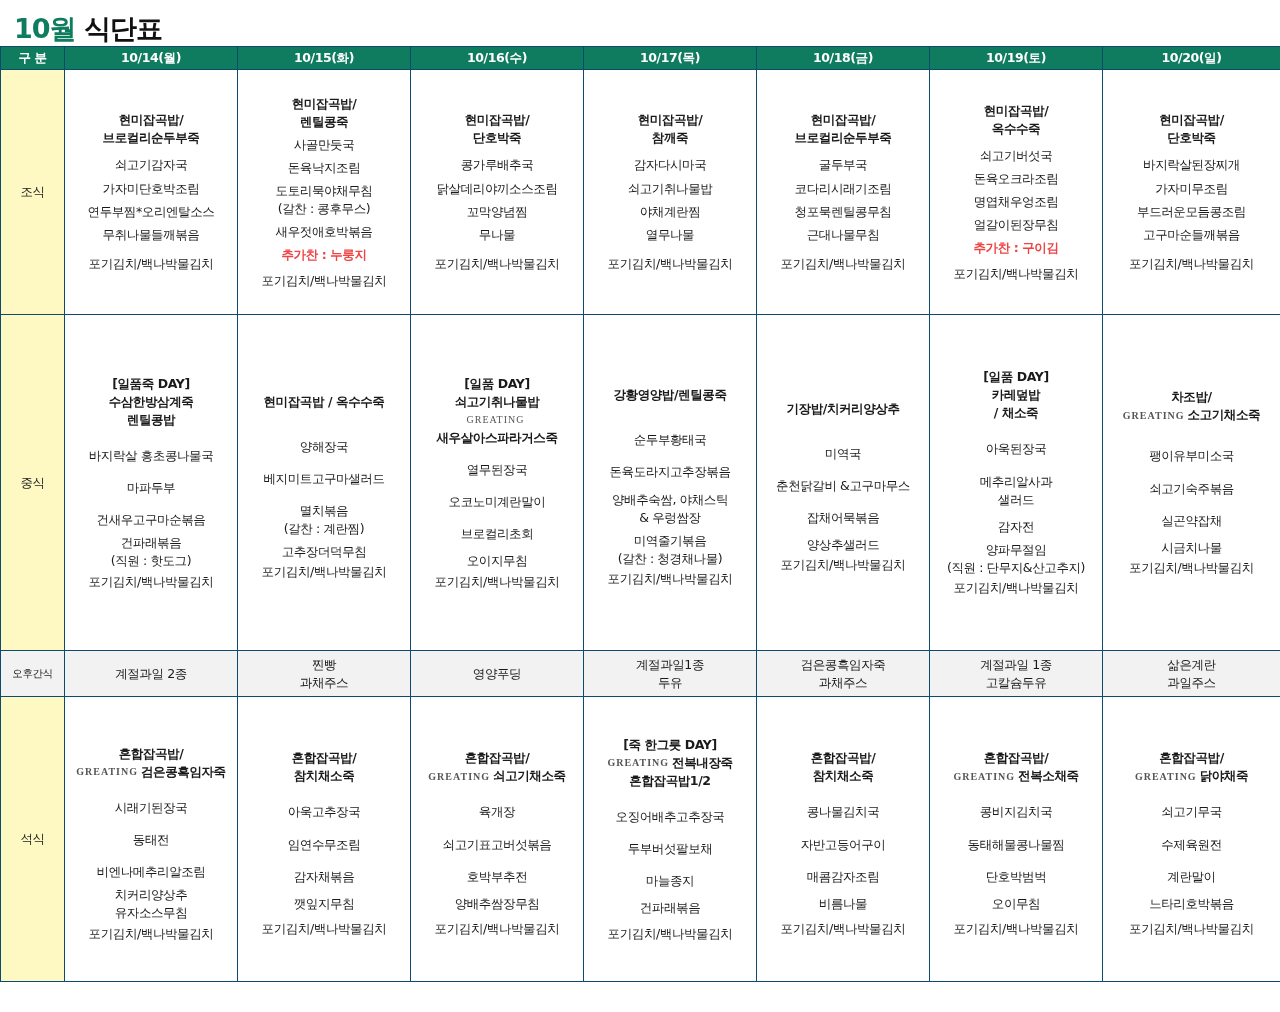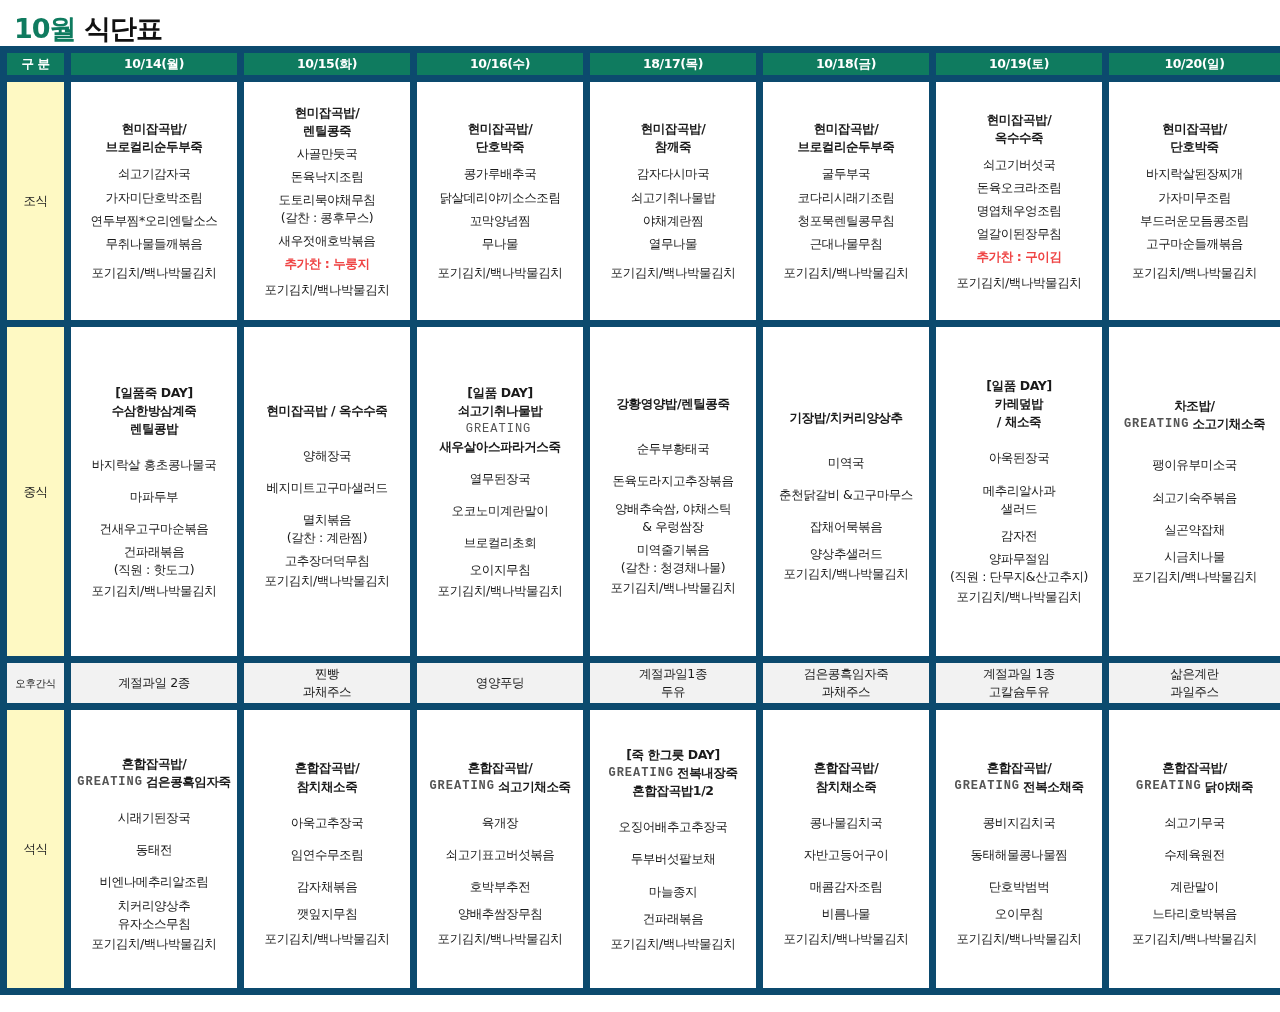"구 분" table.menu td, table.menu th { border: 7px solid #0c4a6e -> 1px solid #0c4a6e }
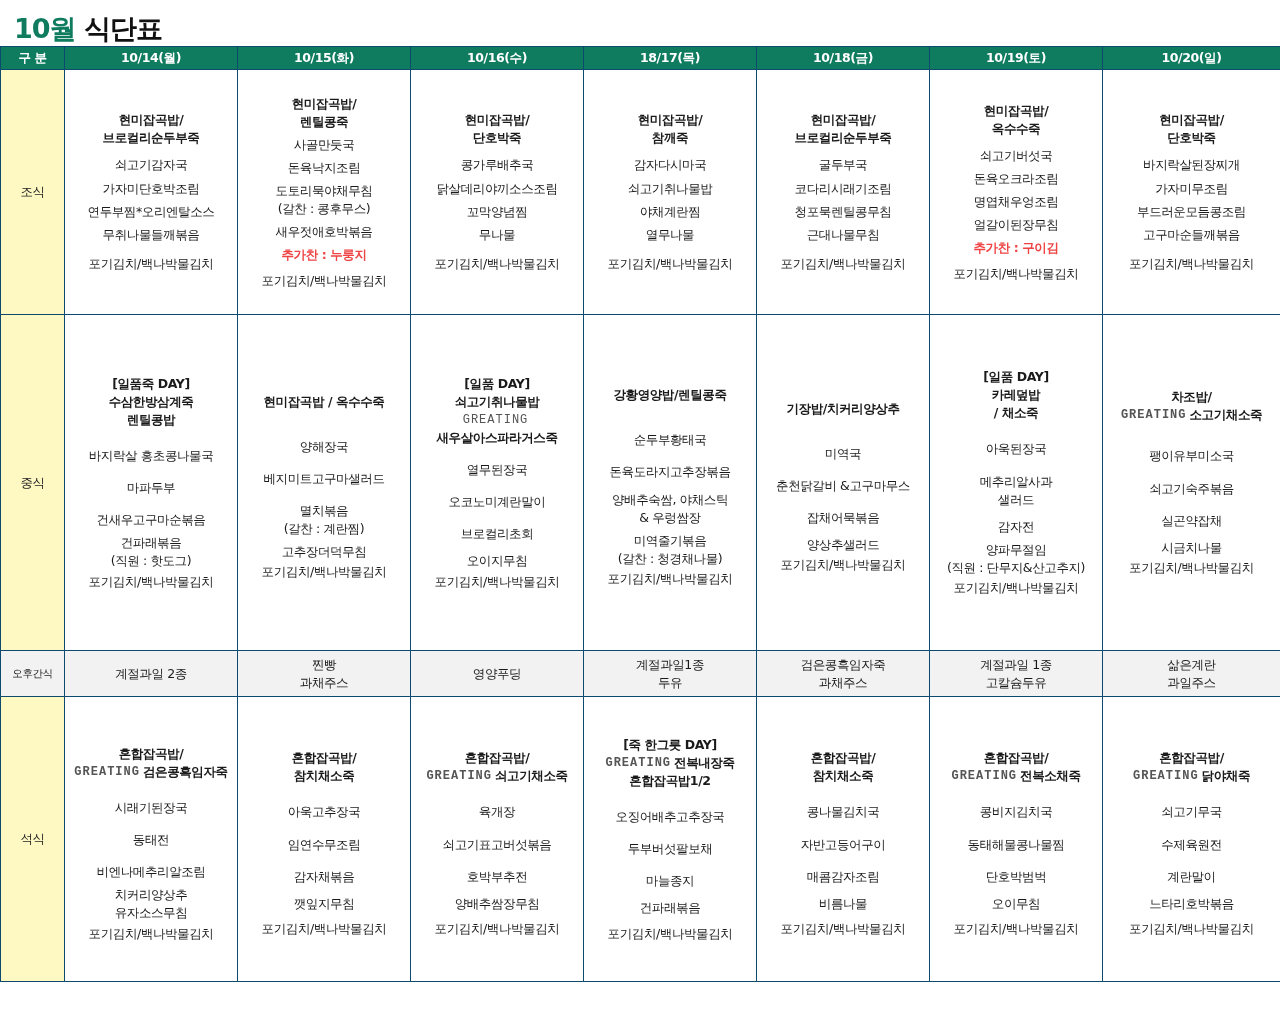"18/17(목)" th.col-day { text: 18/17 -> 10/17 }
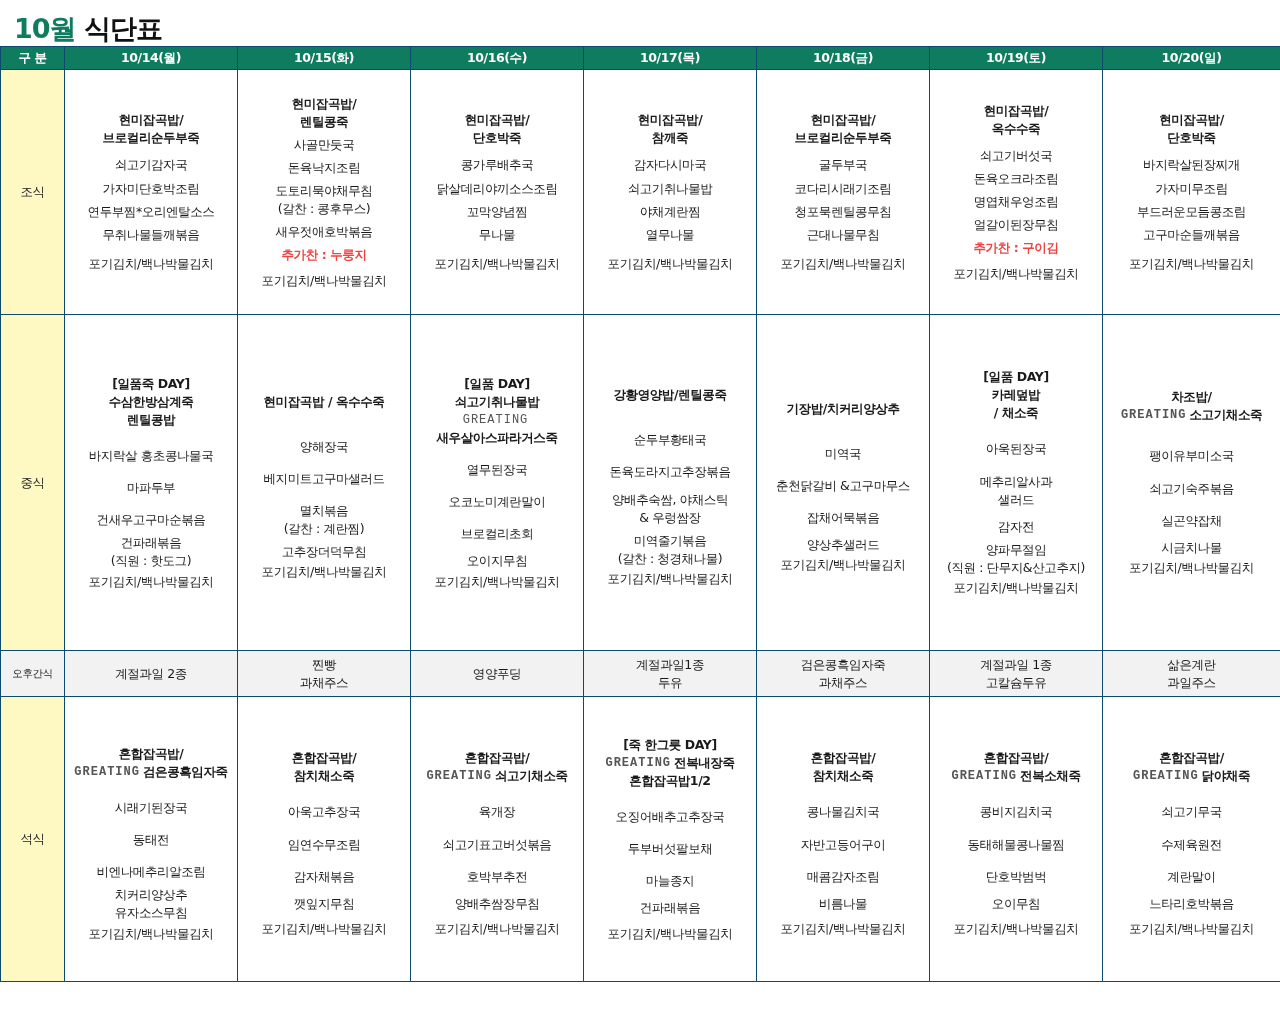"GREATING" .greating { font-family: Liberation Mono, monospace -> Liberation Serif, serif; font-size: 12px -> 10px }
